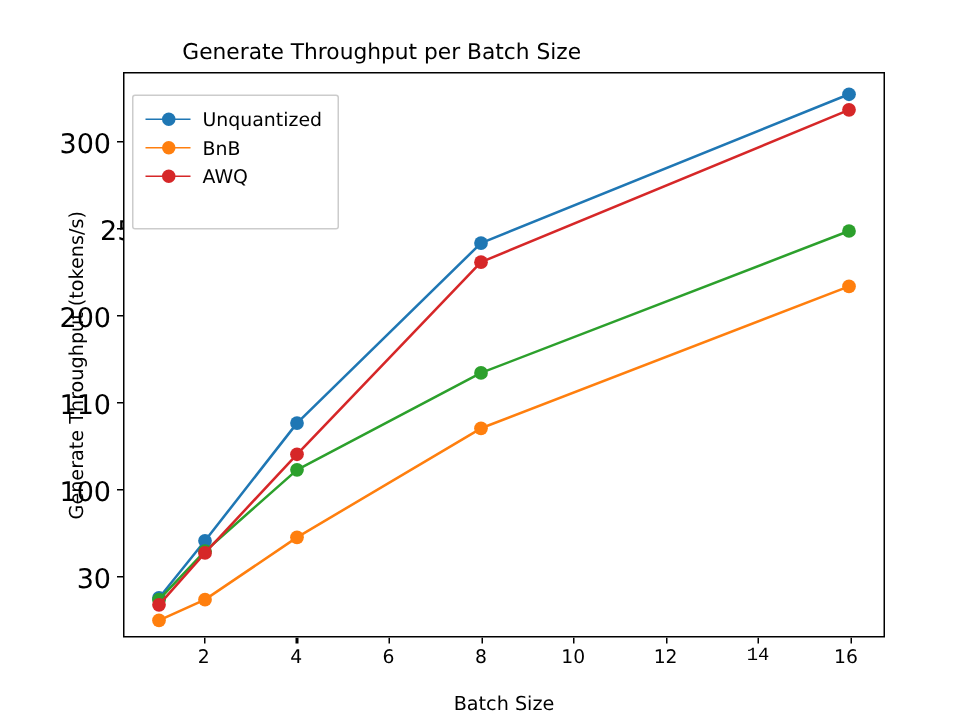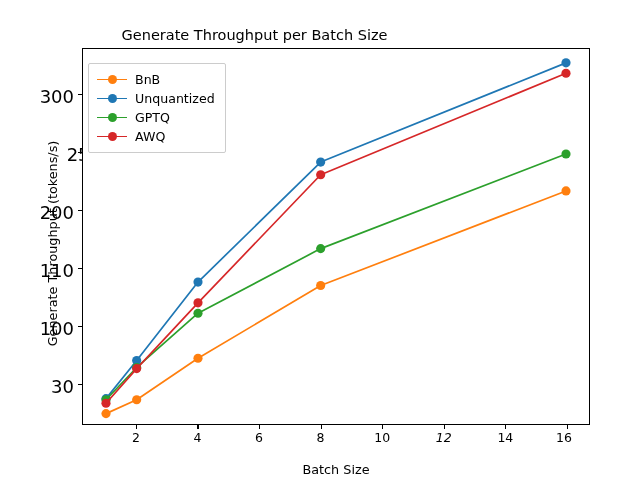"BnB" div.legend-row { order: before "Unquantized" -> after "Unquantized" }
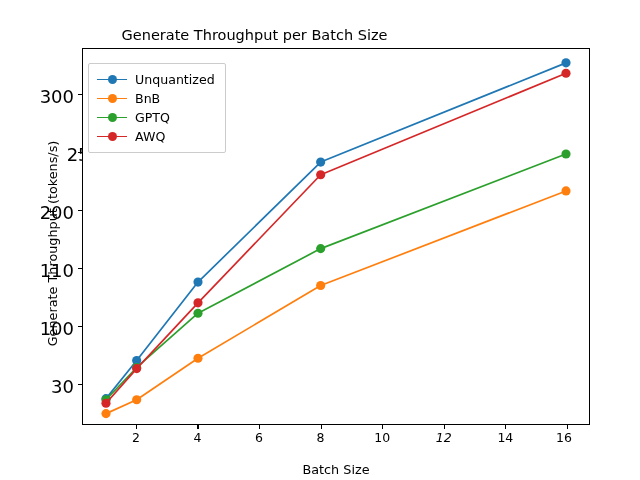"GPTQ" div.legend-row { html: <div> <span> <span></span> <span></span> </span> <span>GPTQ</span> </div> -> none }
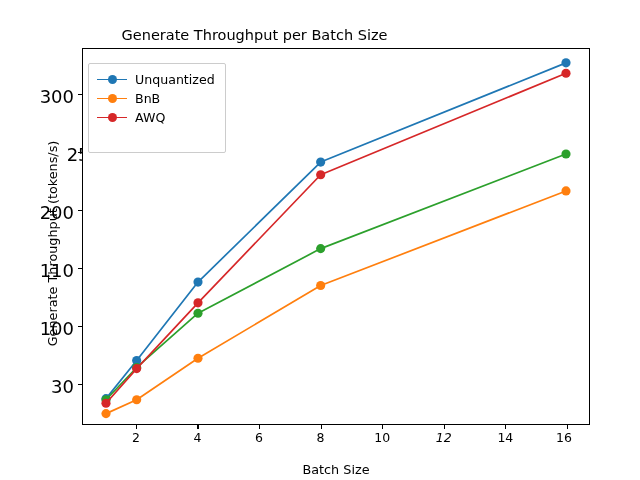"12" div.xtick-wrap { font-style: italic -> none }
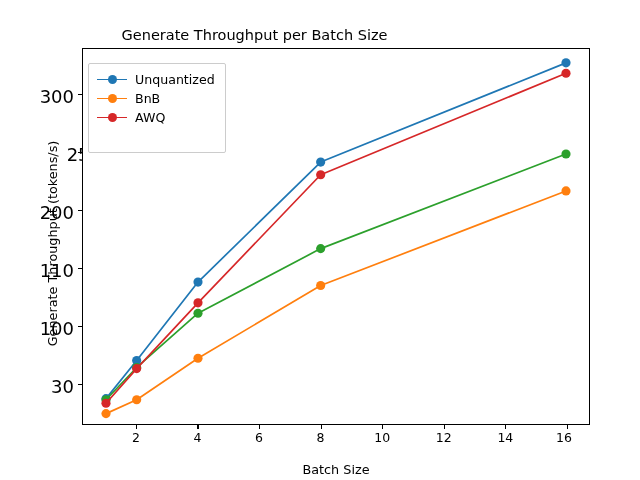"14" div.xtick-wrap { font-family: none -> Liberation Mono, monospace }
